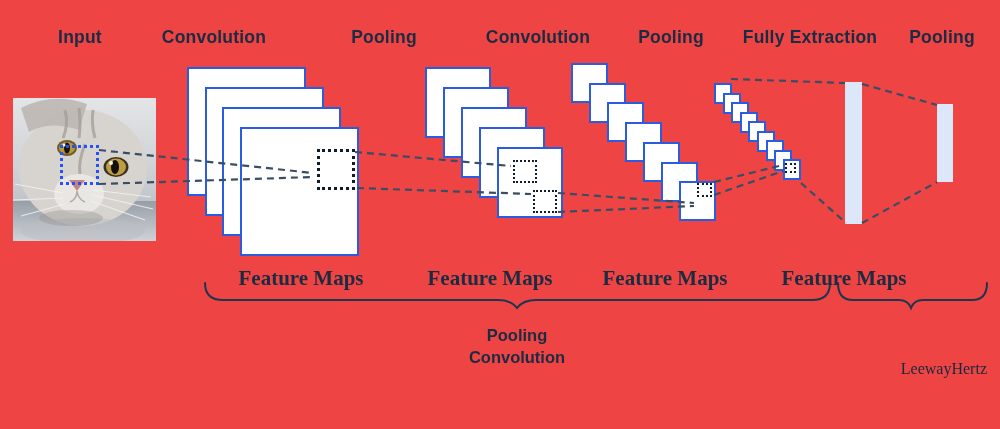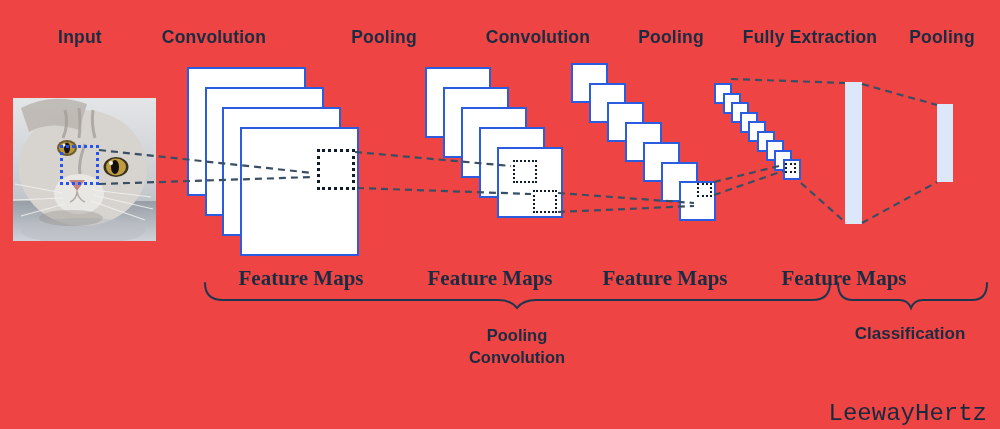"Classification" div.group-label { html: <div>Classification</div> -> none }
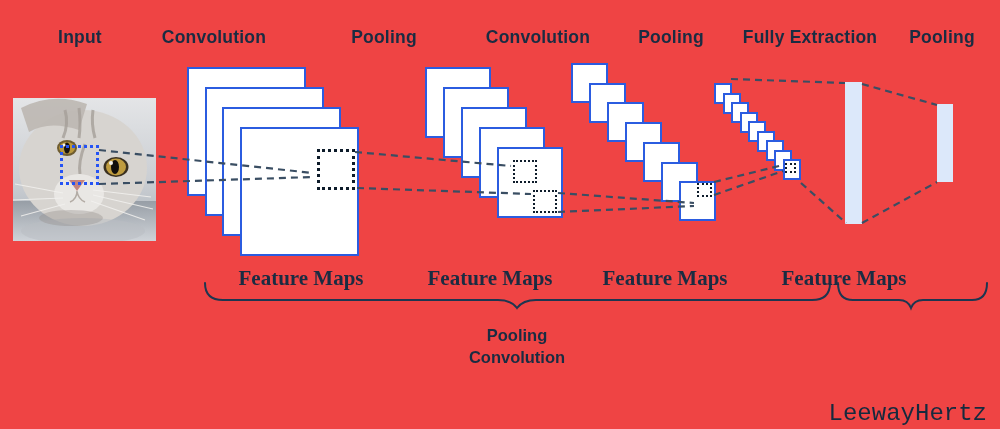"LeewayHertz" .brand { font-family: Liberation Mono, monospace -> Liberation Serif, serif; font-size: 24px -> 16px; top: 400px -> 360px }
